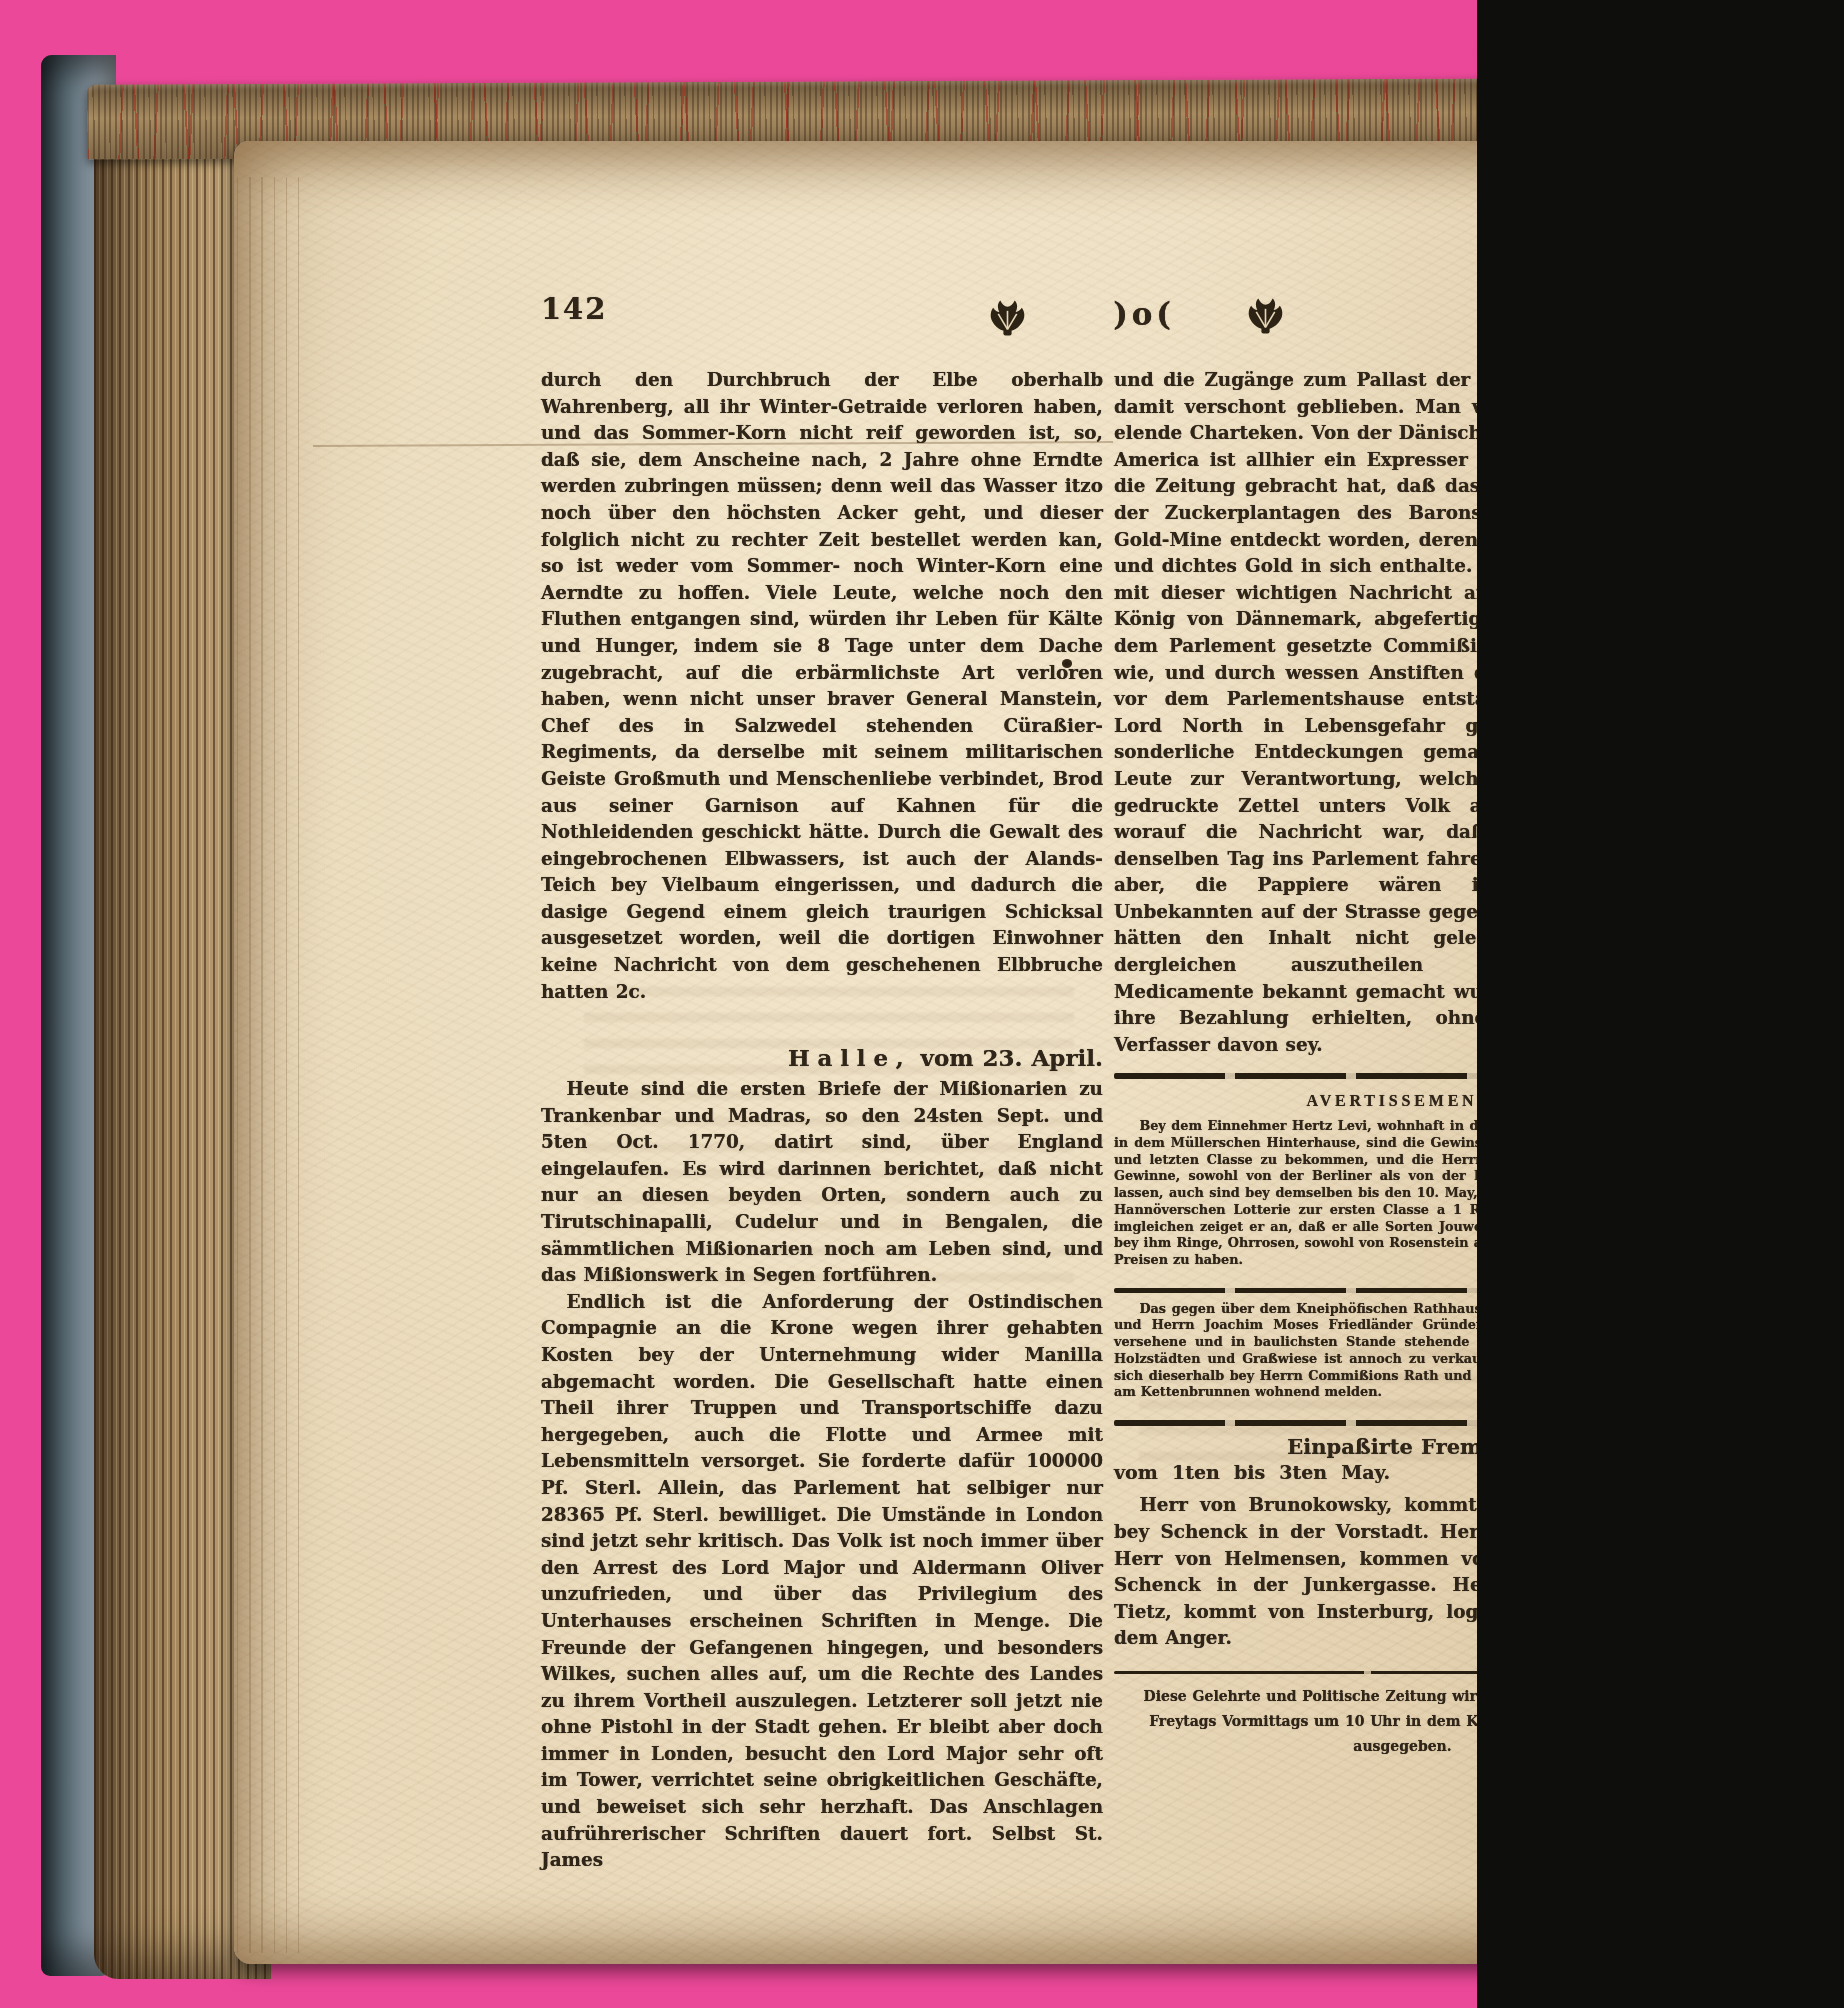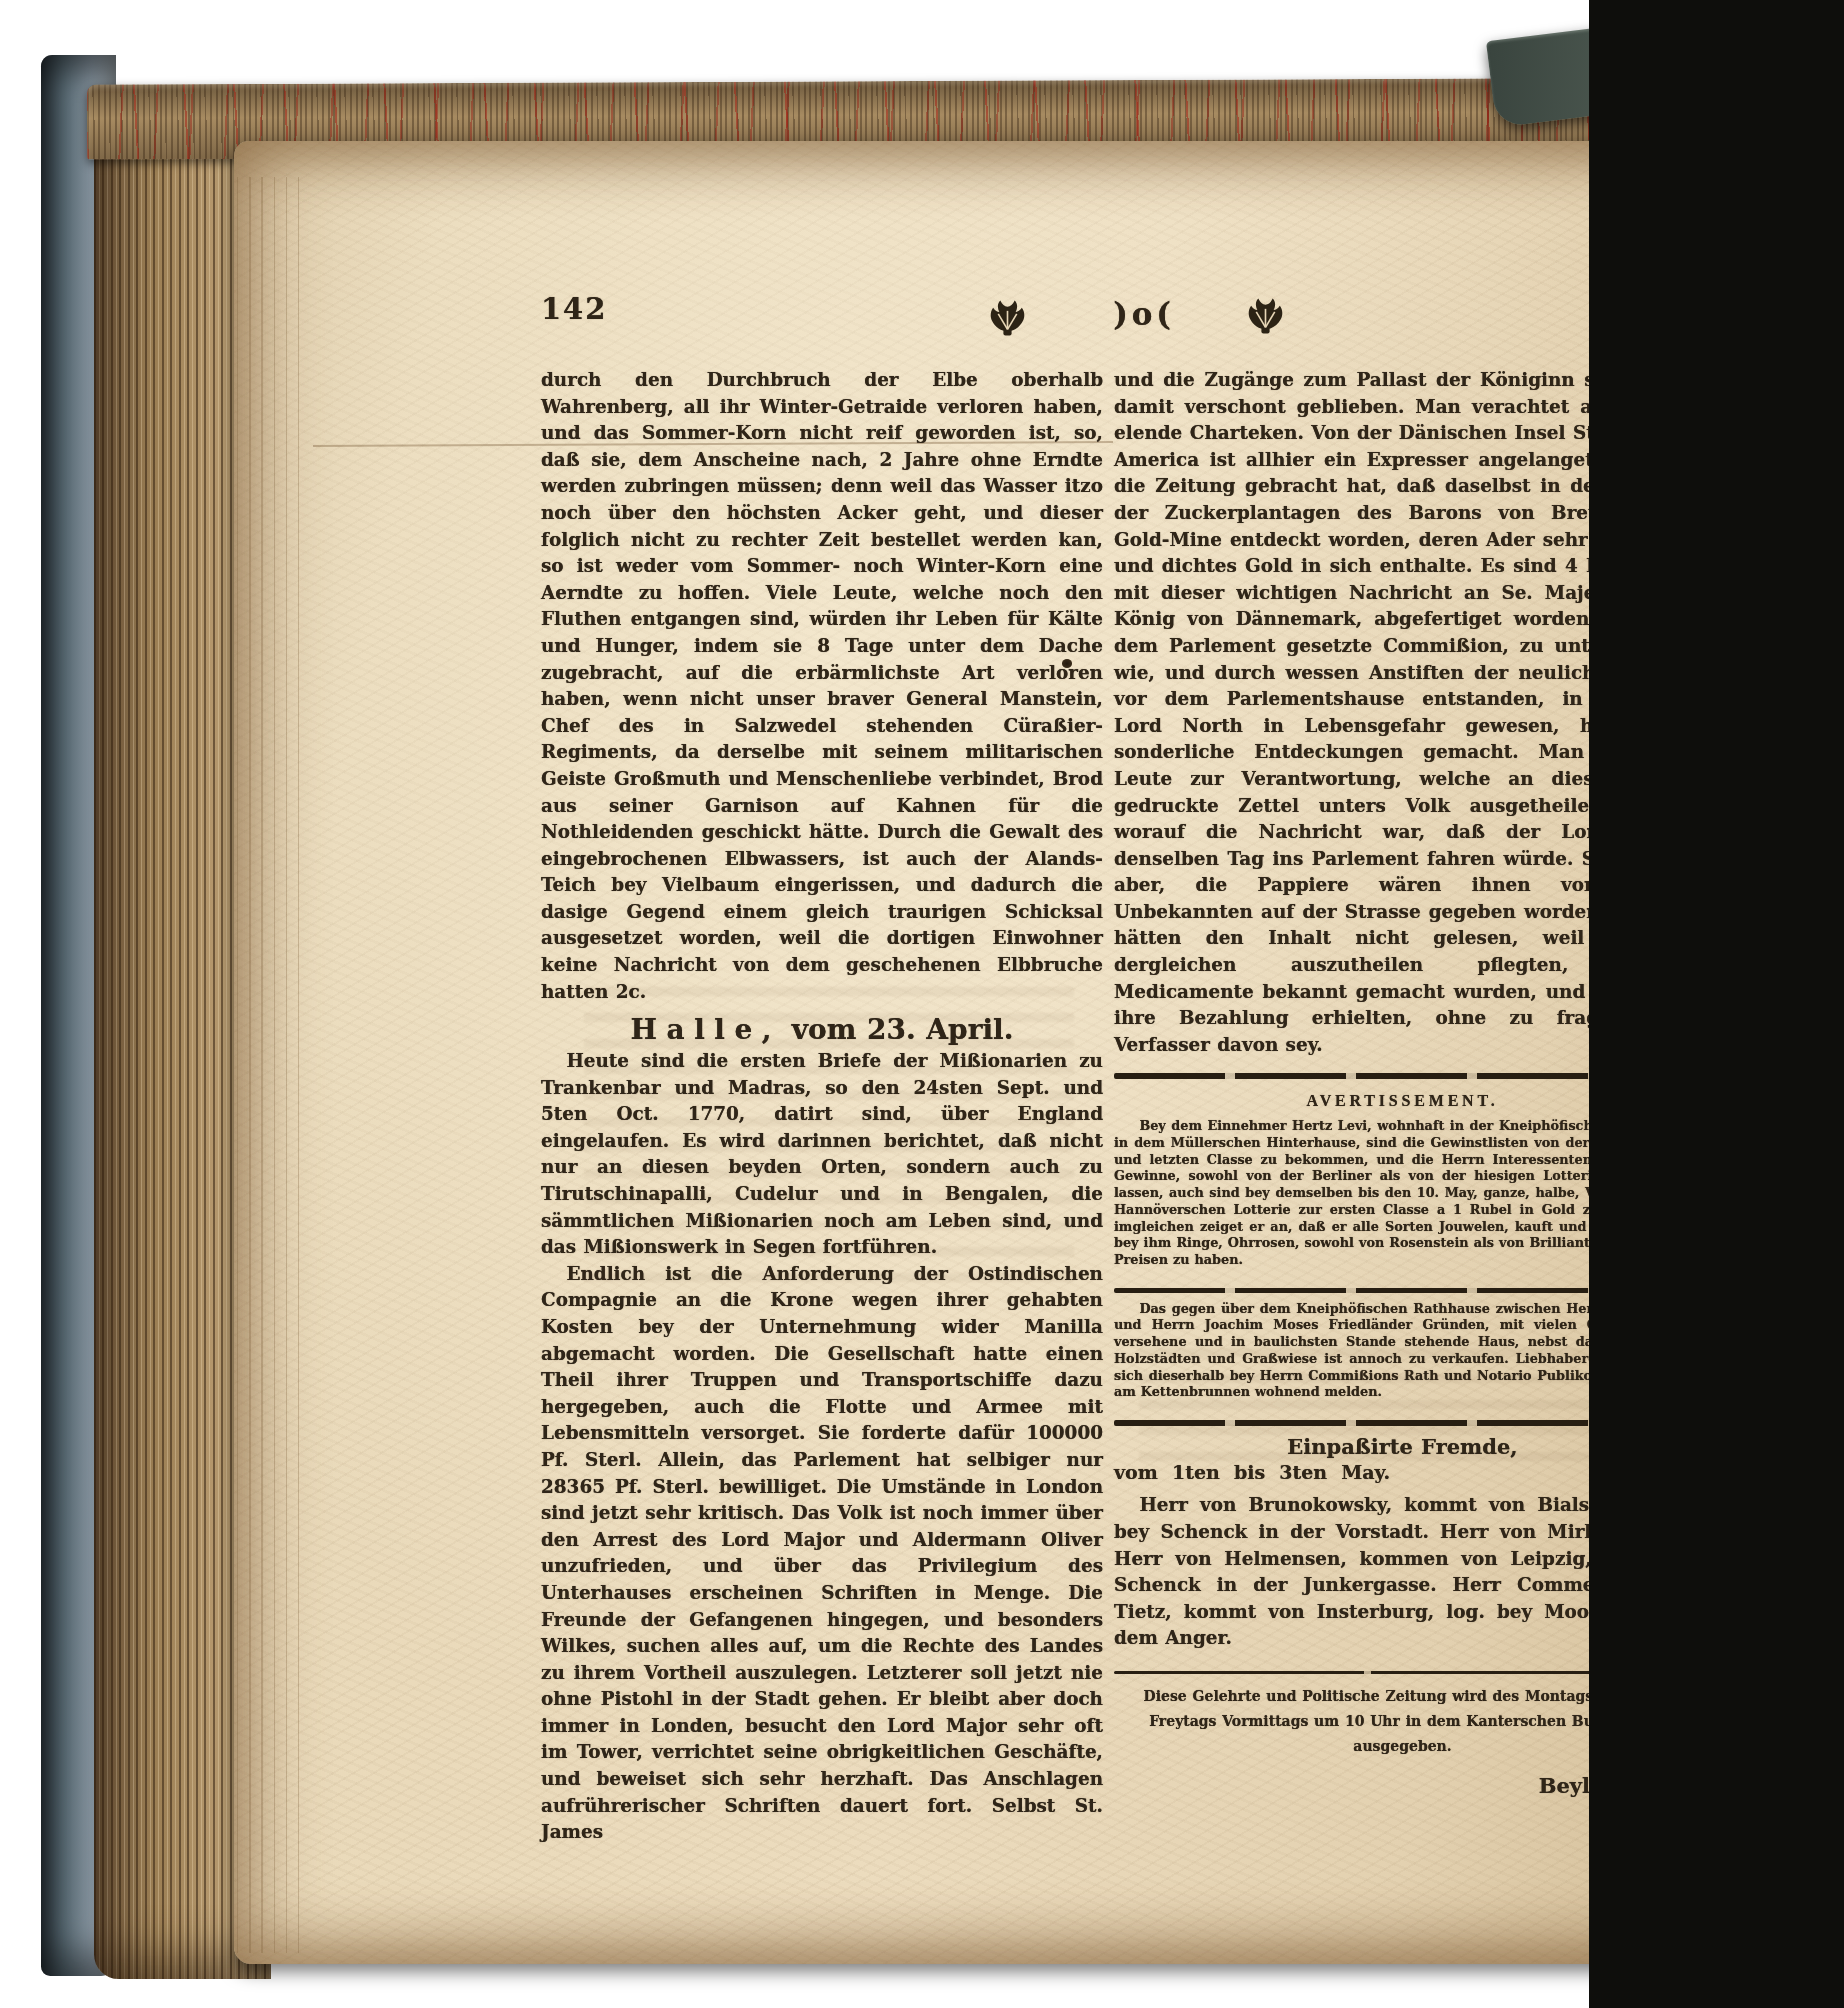"142" .book { background: #ffffff -> #ec4899; width: 1589px -> 1477px }
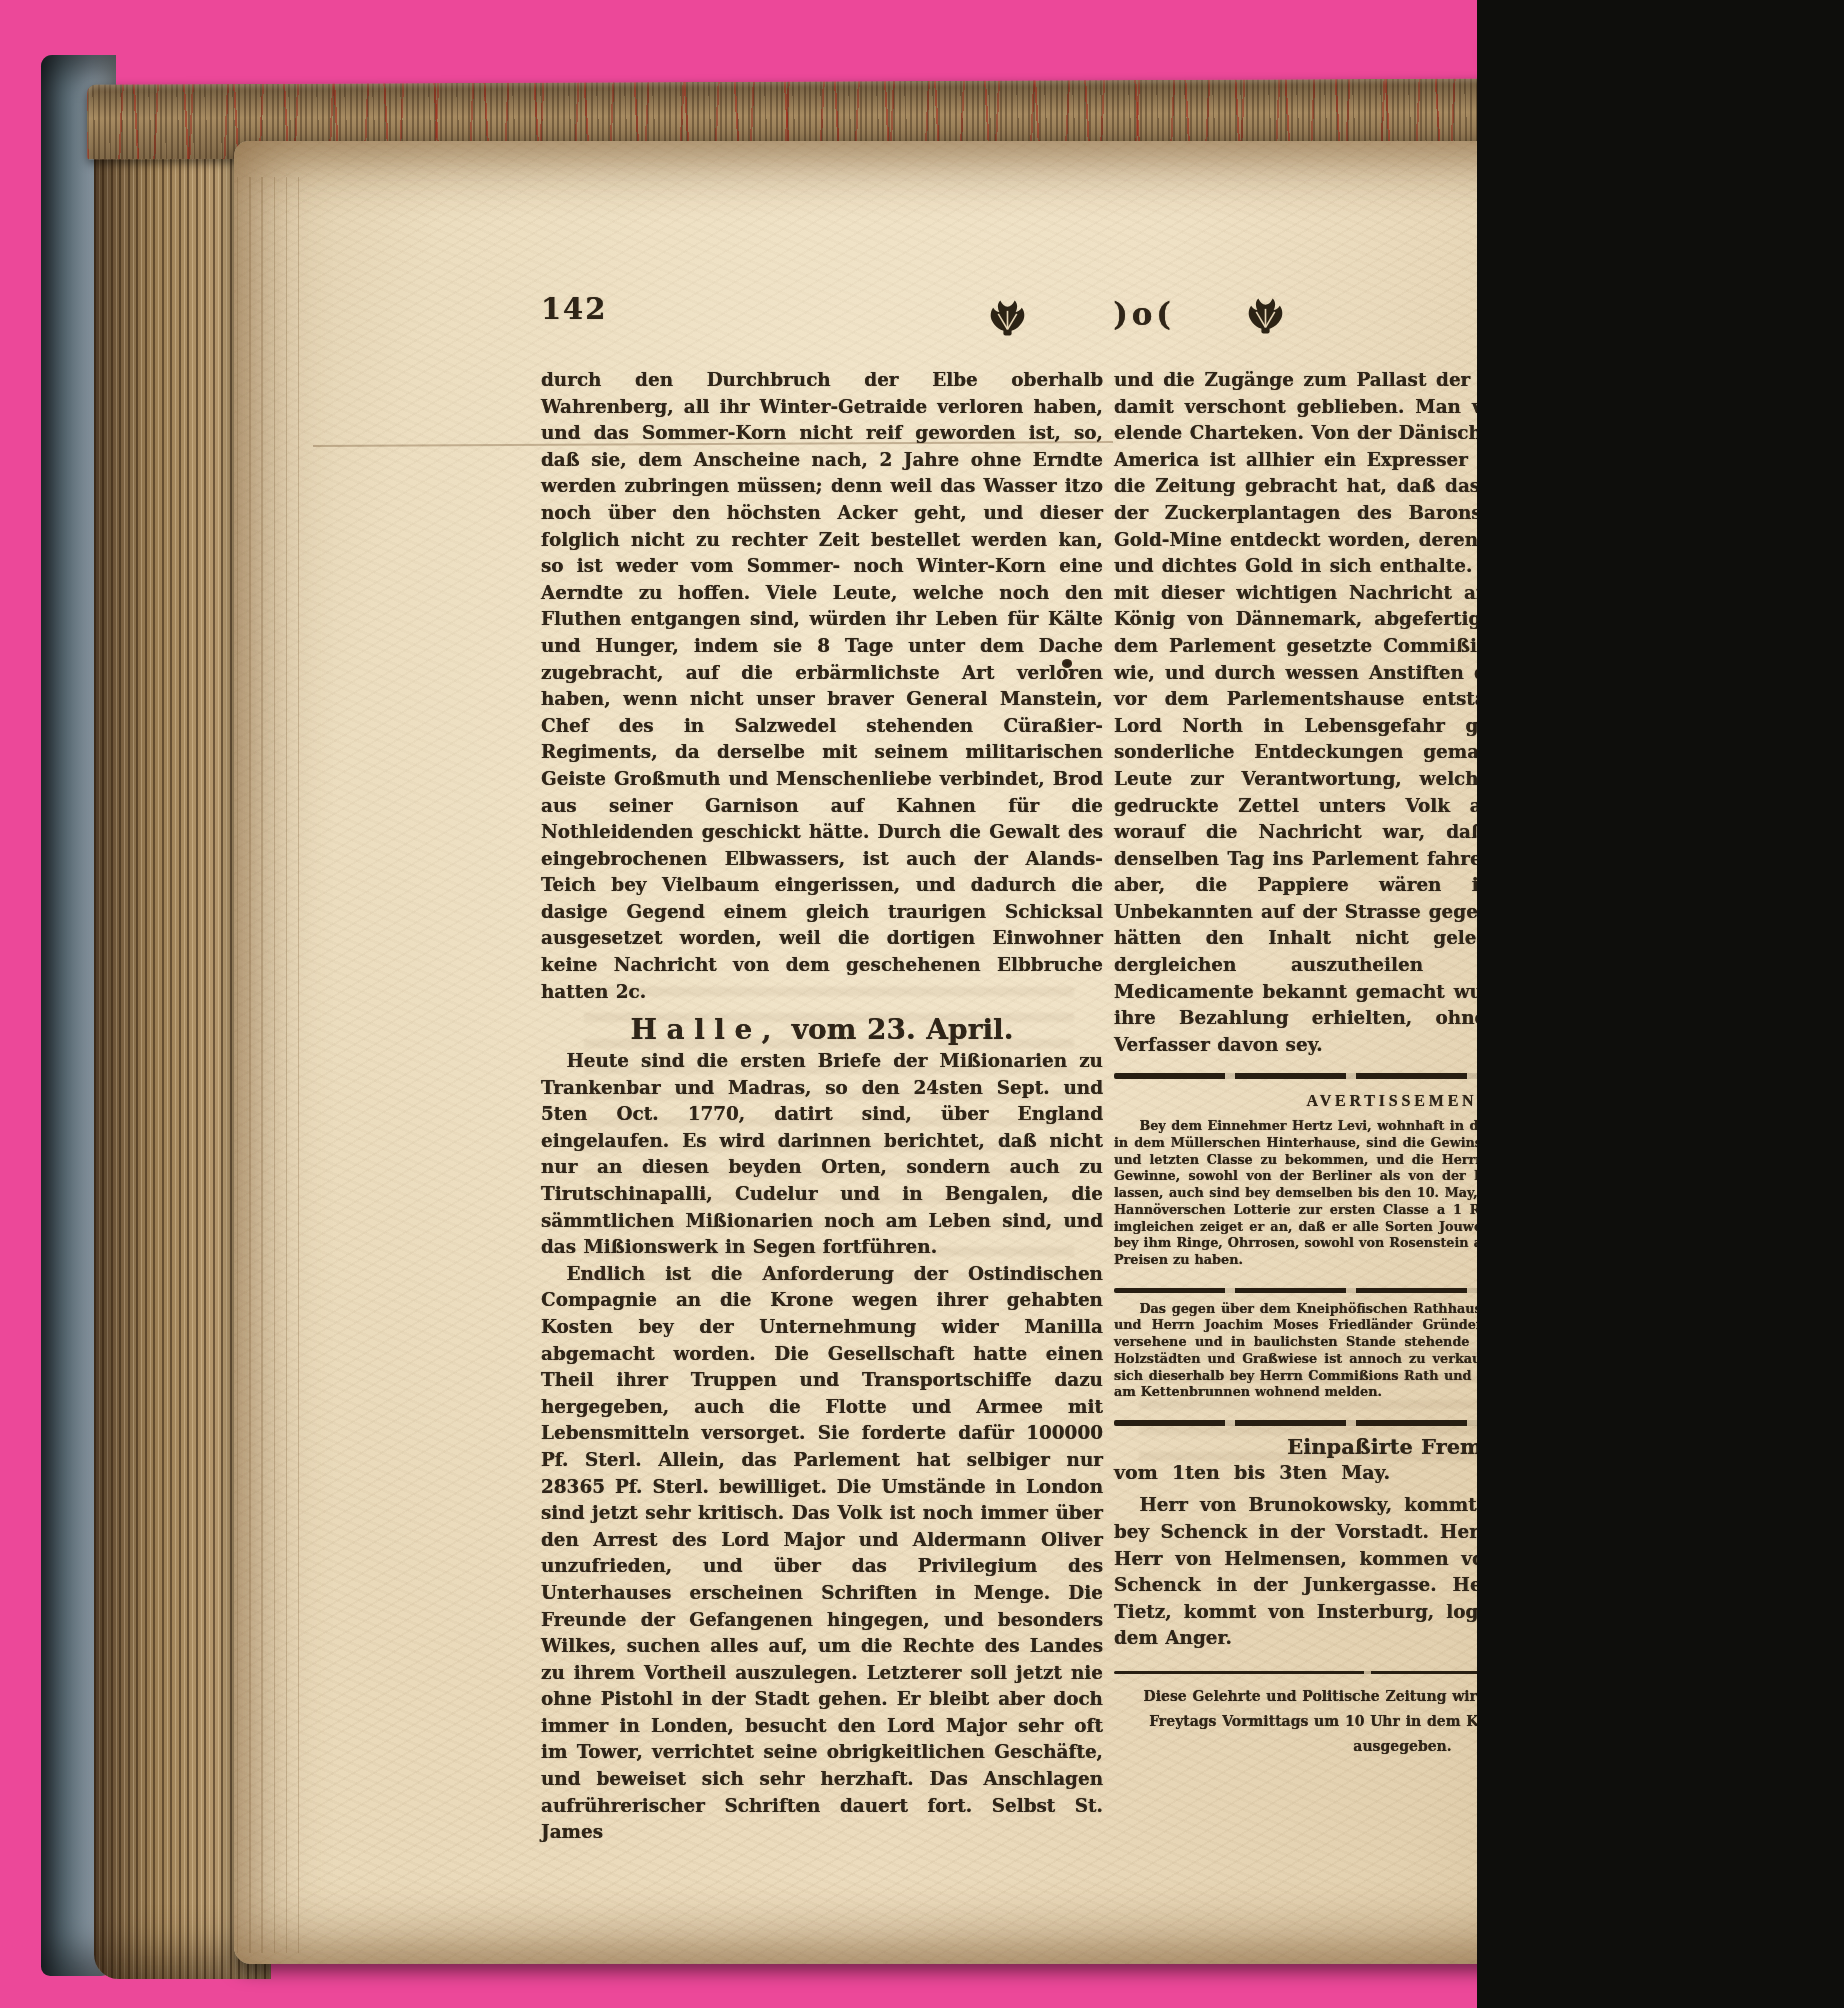"Halle, vom 23. April." .sec-head { font-size: 28px -> 23px; margin-top: 11px -> 39px; text-align: center -> right }
